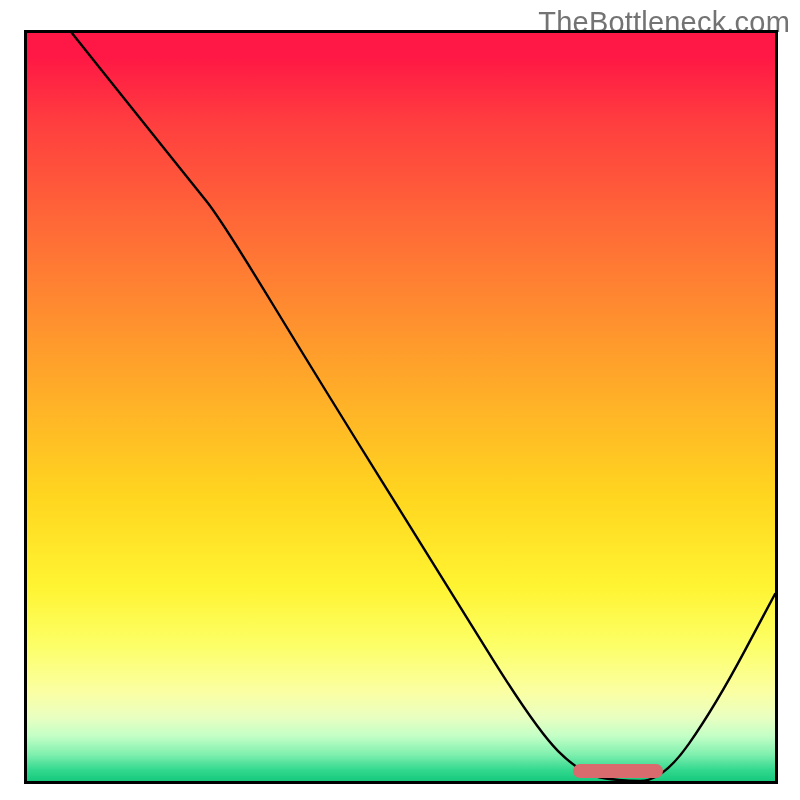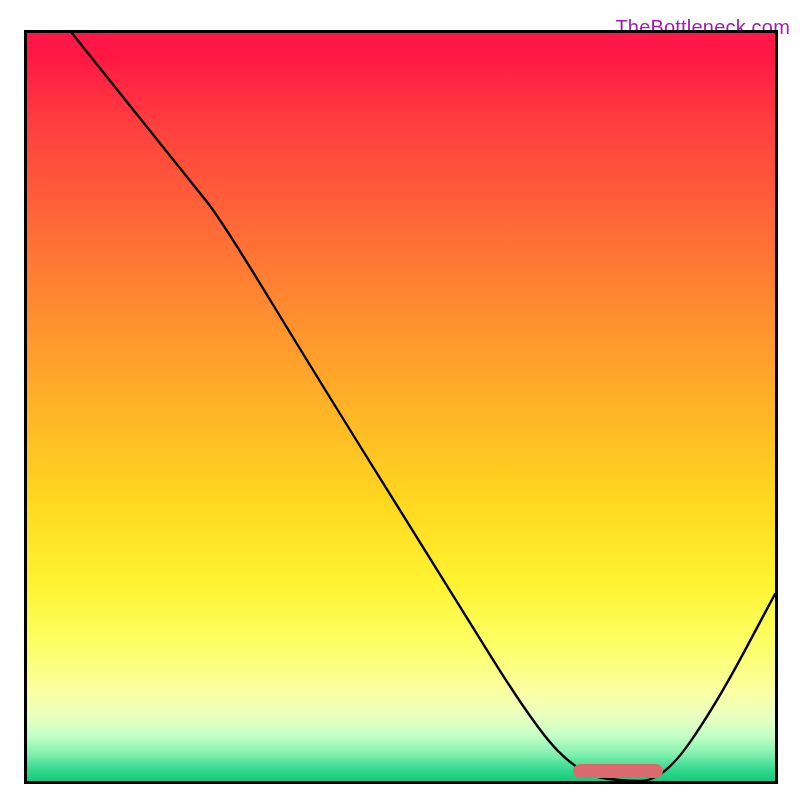"TheBottleneck.com" .watermark { color: #a21caf -> #737373; font-size: 20px -> 29px; top: 16px -> 6px }
